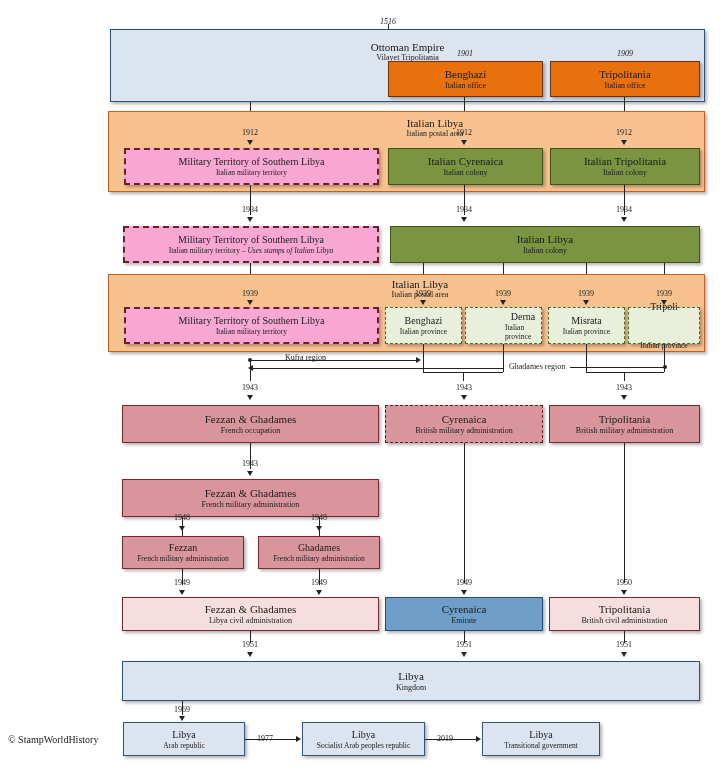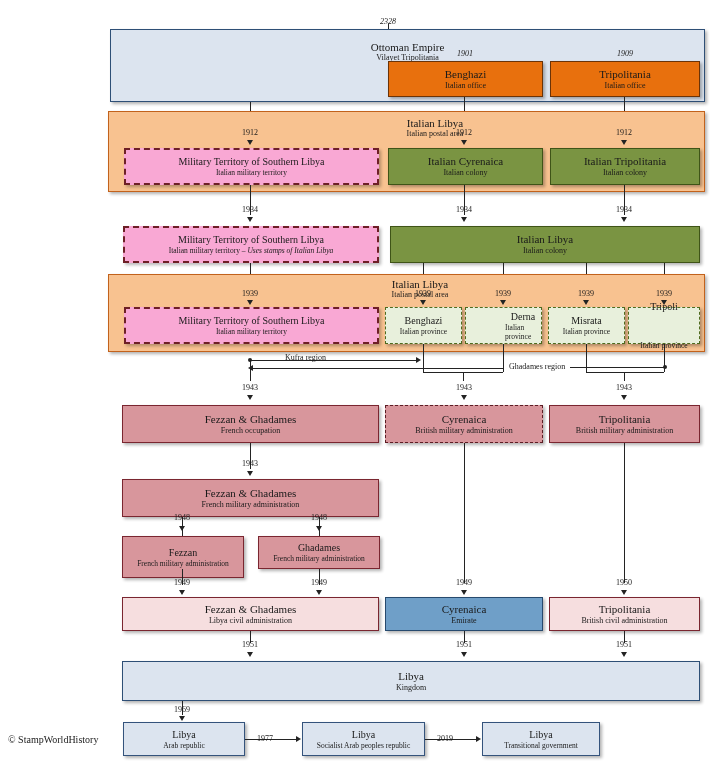"2328" div.year { text: 2328 -> 1516 }
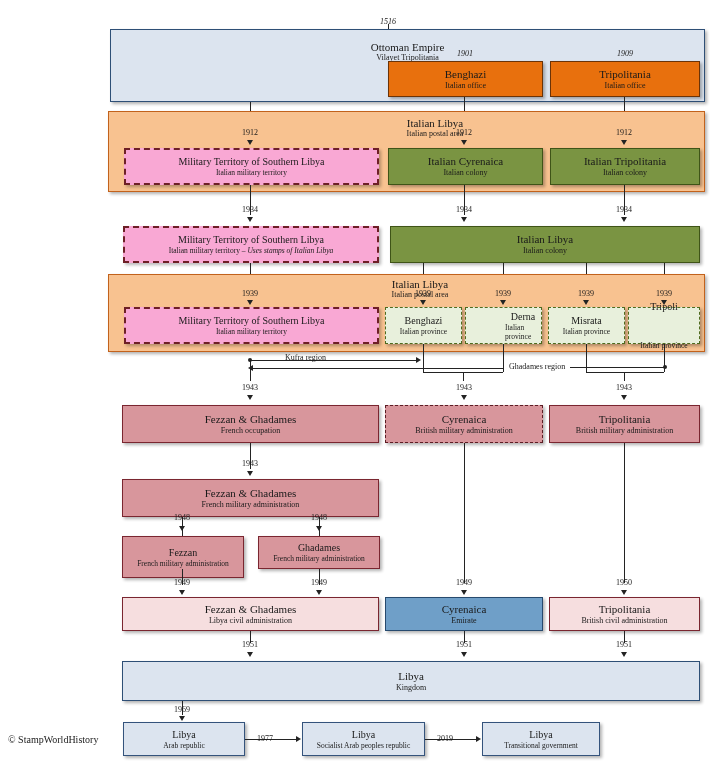"Fezzan" div.box { height: 42px -> 33px }
